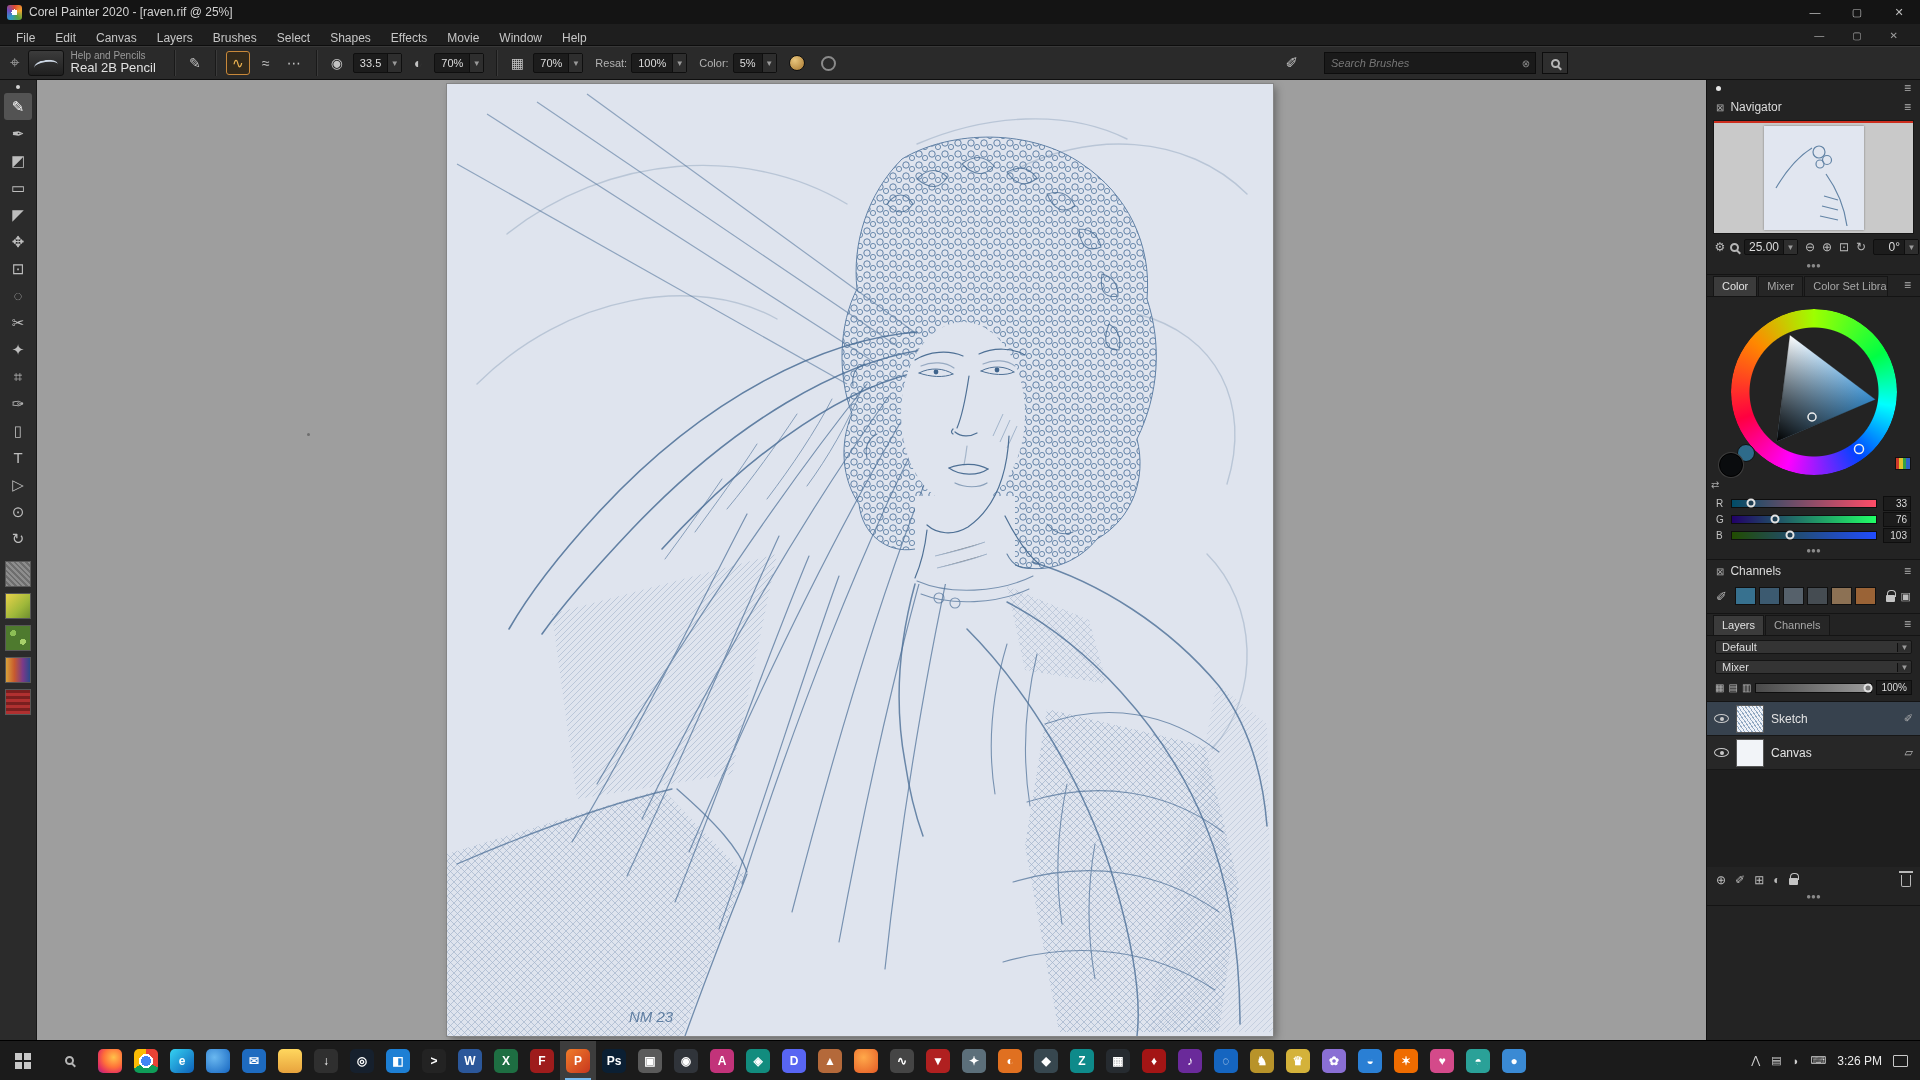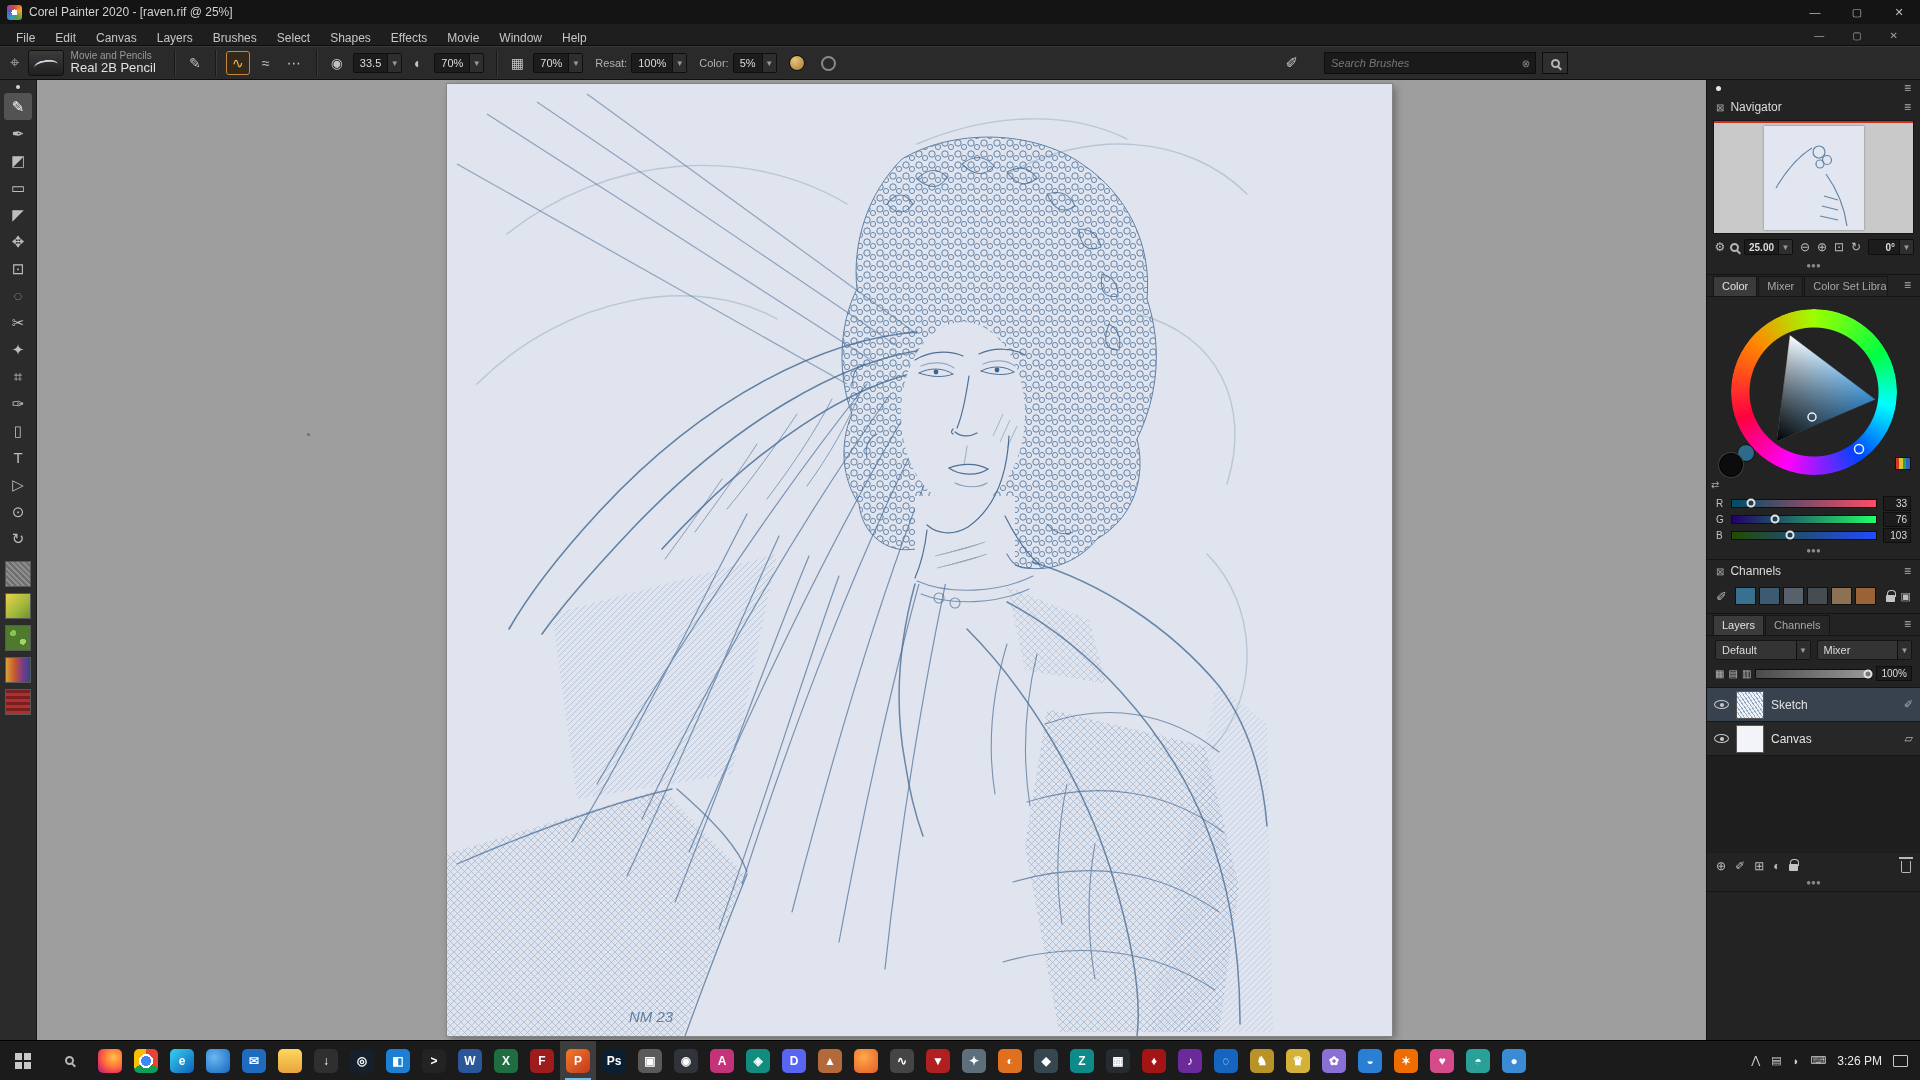"Movie and Pencils" span.brush-cat { text: Movie -> Help }
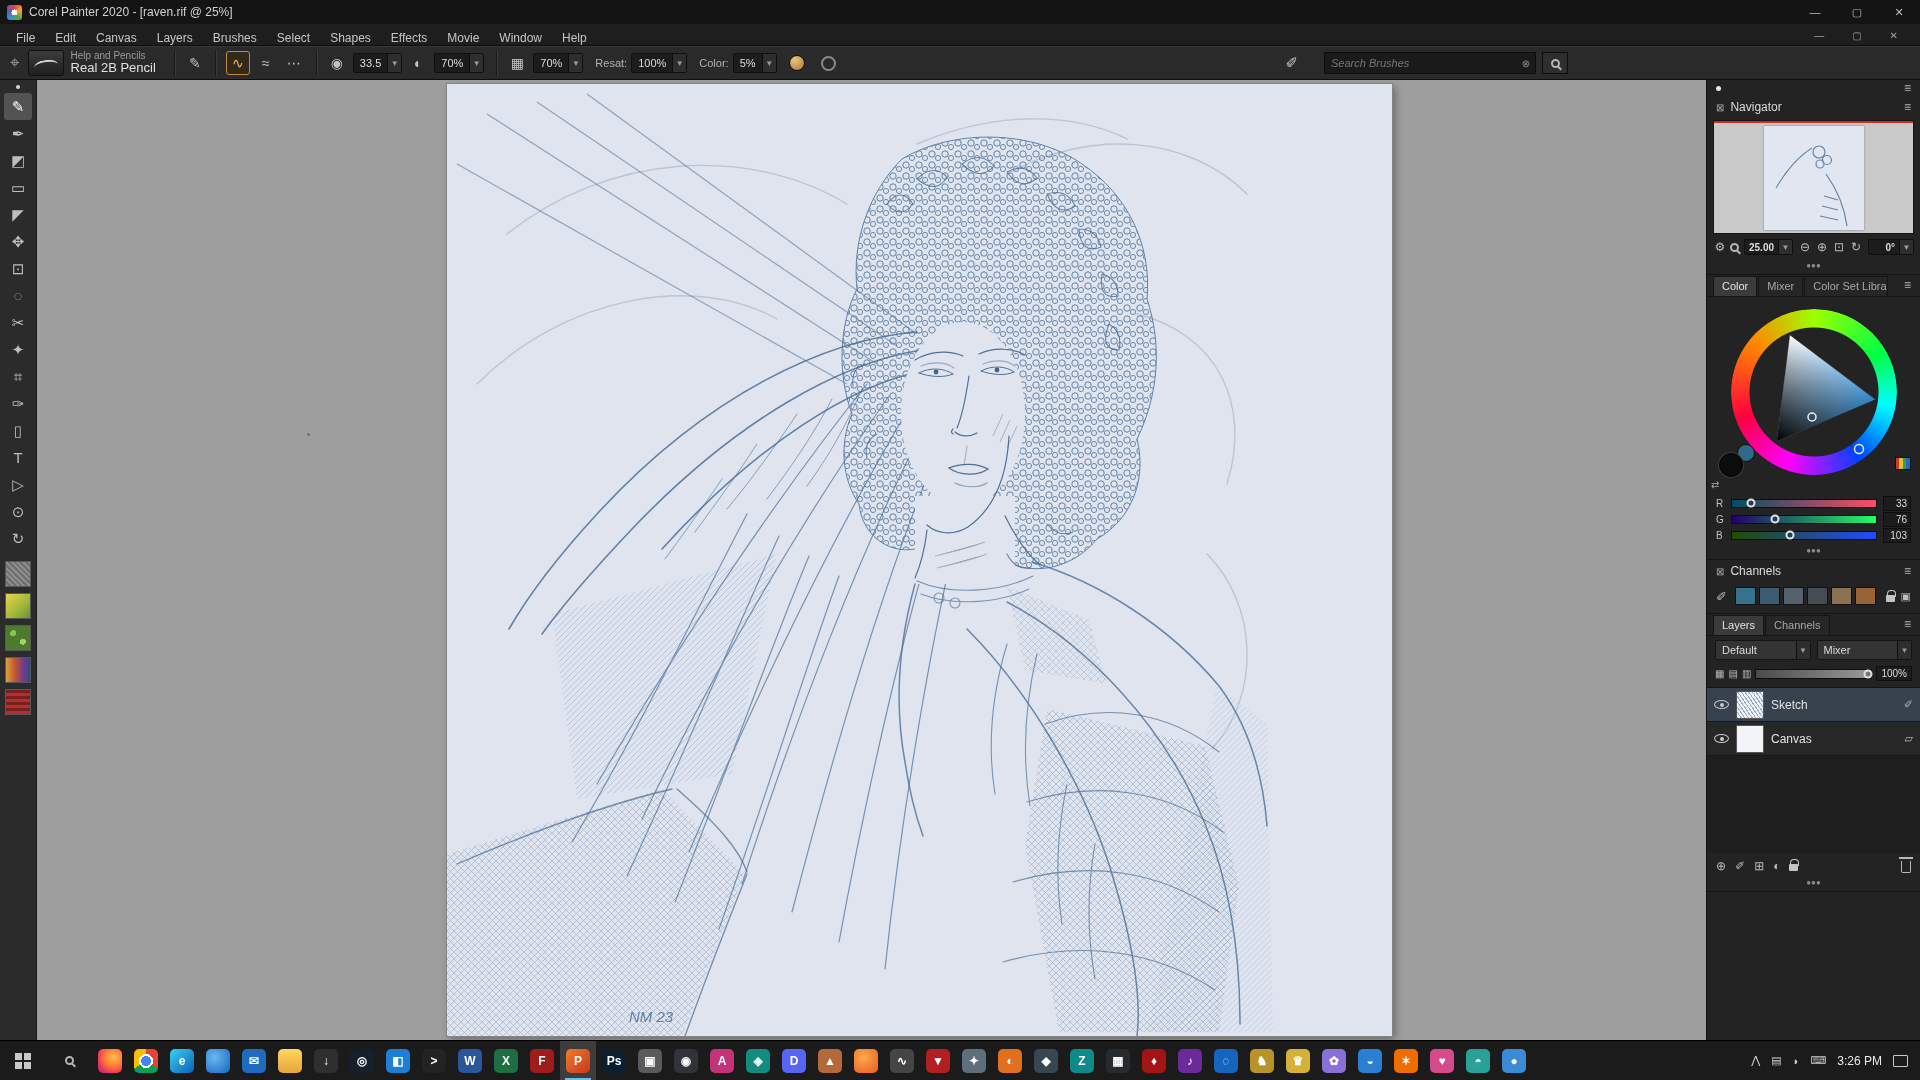"25.00" .nav-controls .val-box .val { font-size: 10px -> 12px; font-weight: bold -> none }
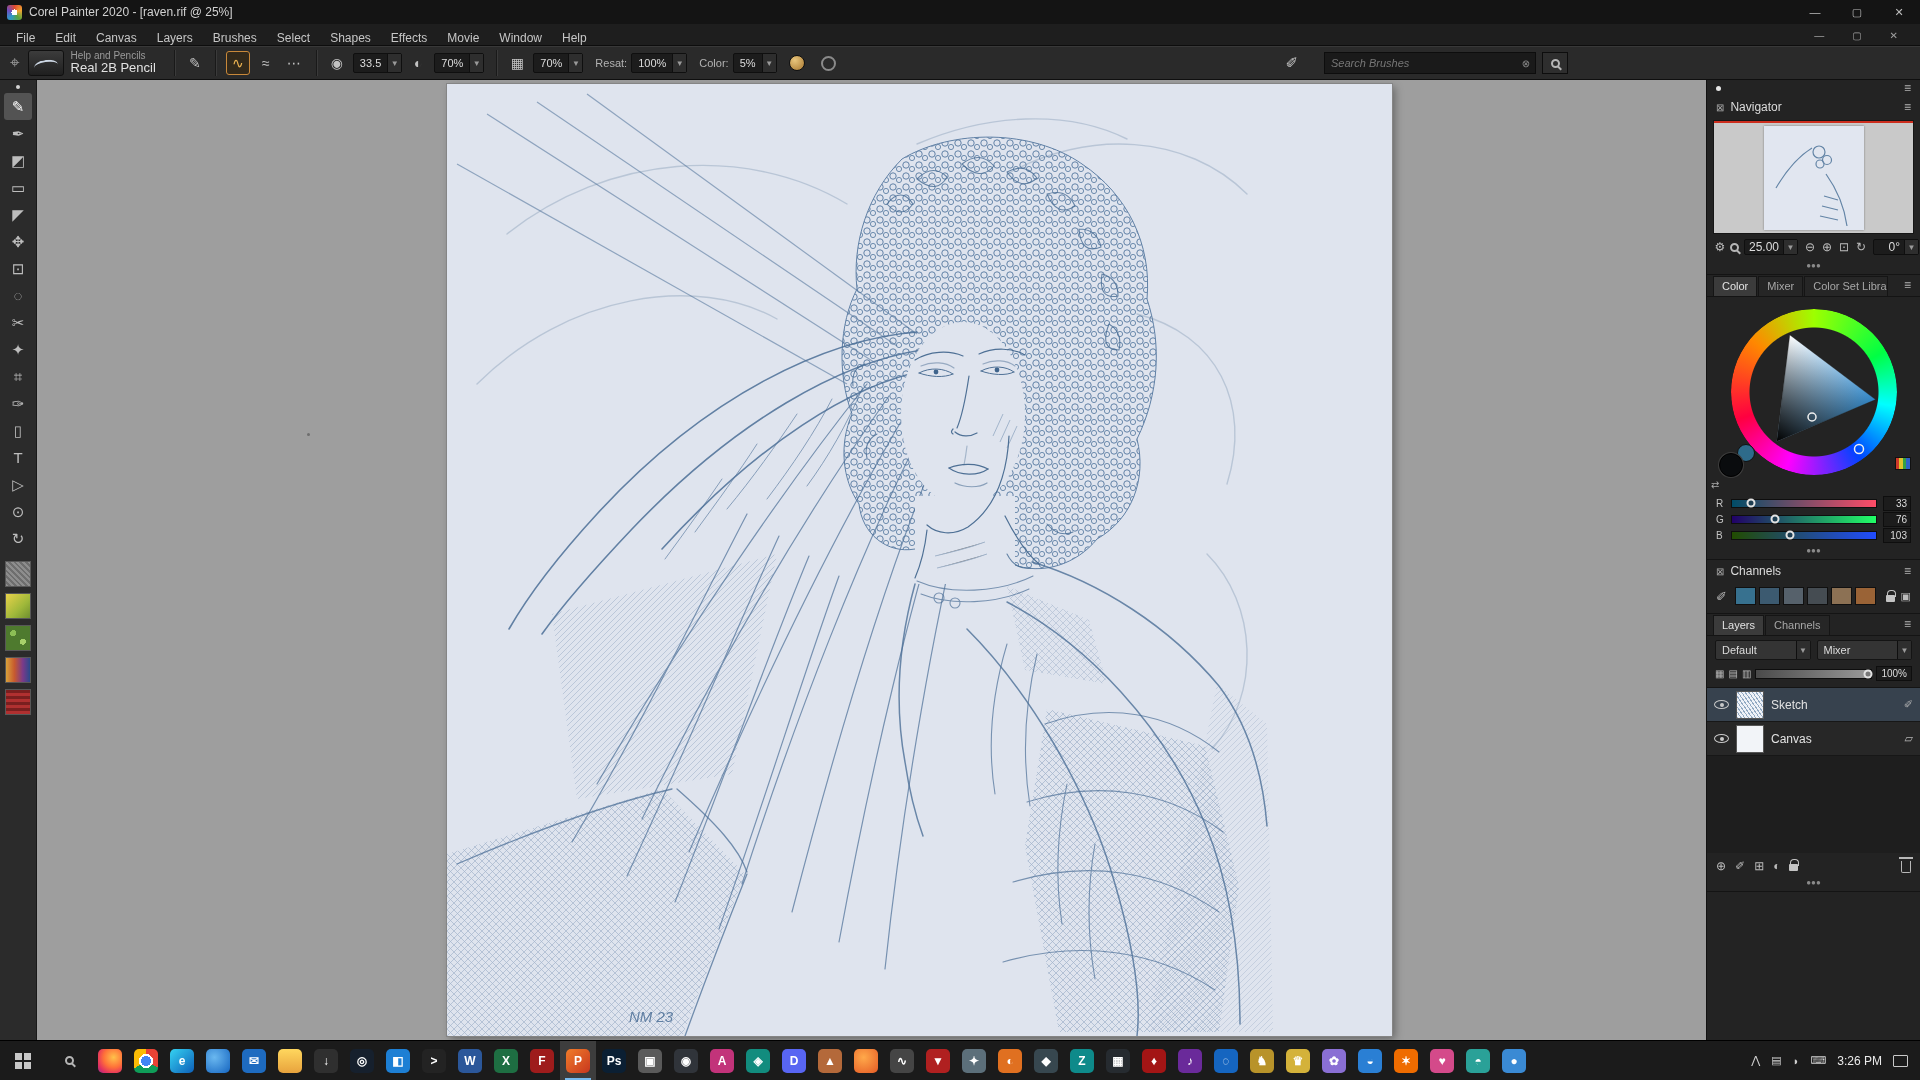"Default" .layer-dd-row { flex-direction: none -> column }
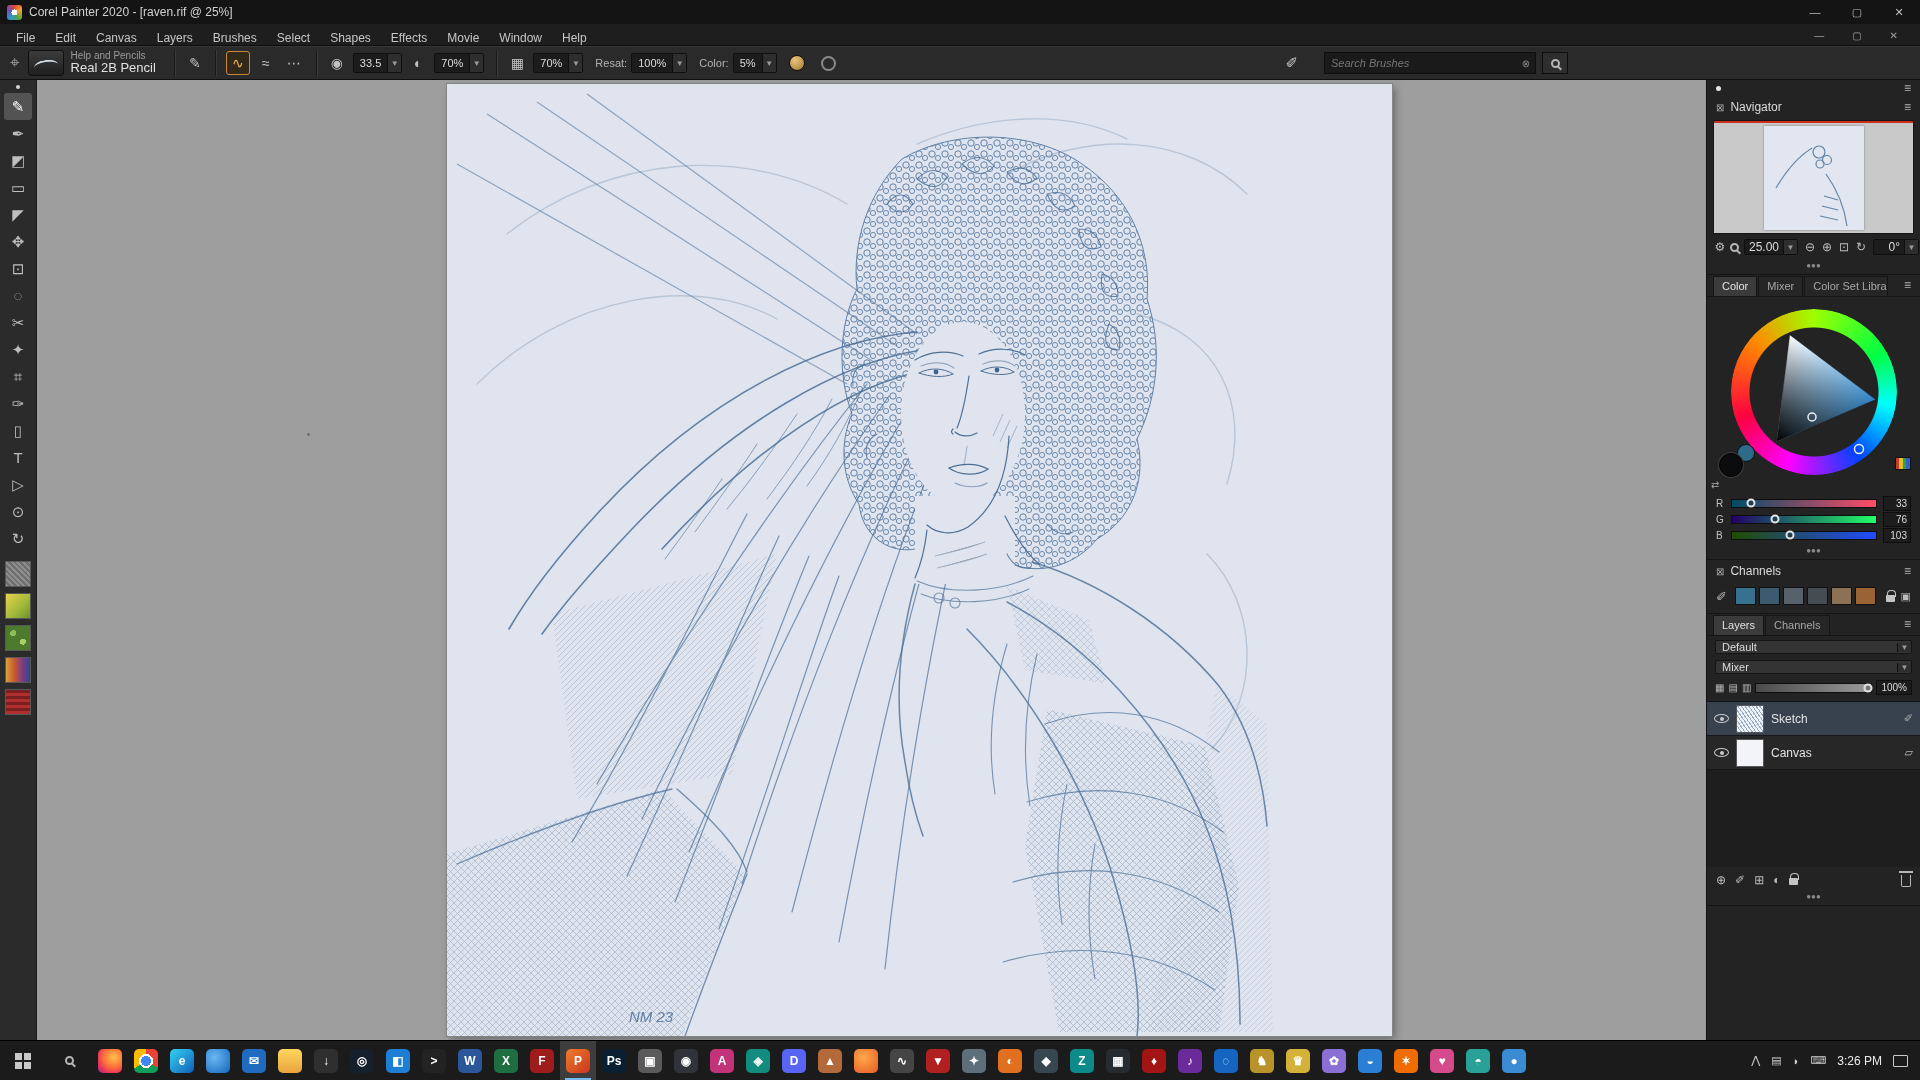"NM 23" .canvas { width: 945px -> 826px }
